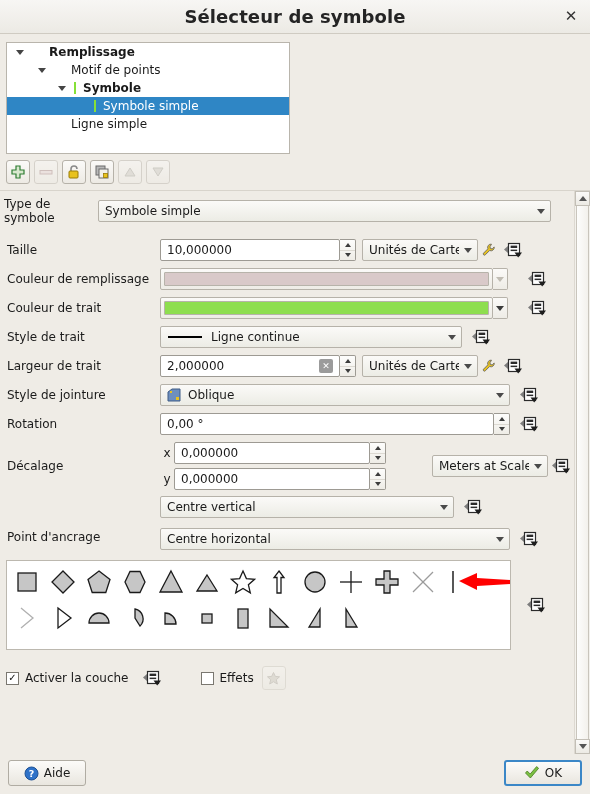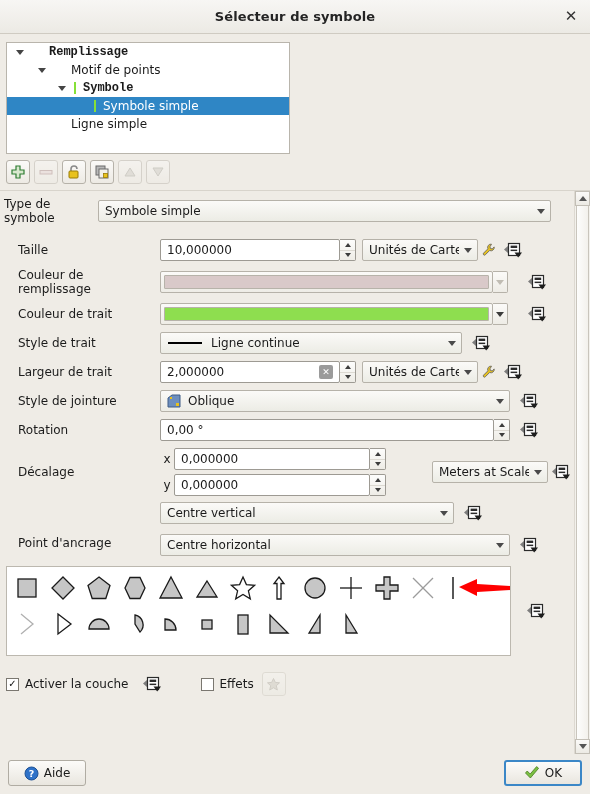"Sélecteur de symbole" .titlebar .title { font-size: 13px -> 18px }
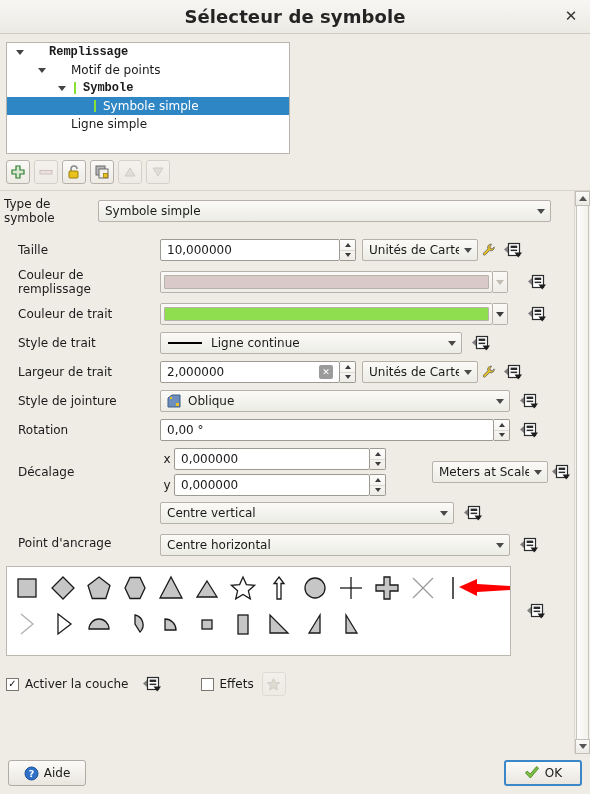"Remplissage" .tlabel.b { font-family: Liberation Mono, monospace -> none }
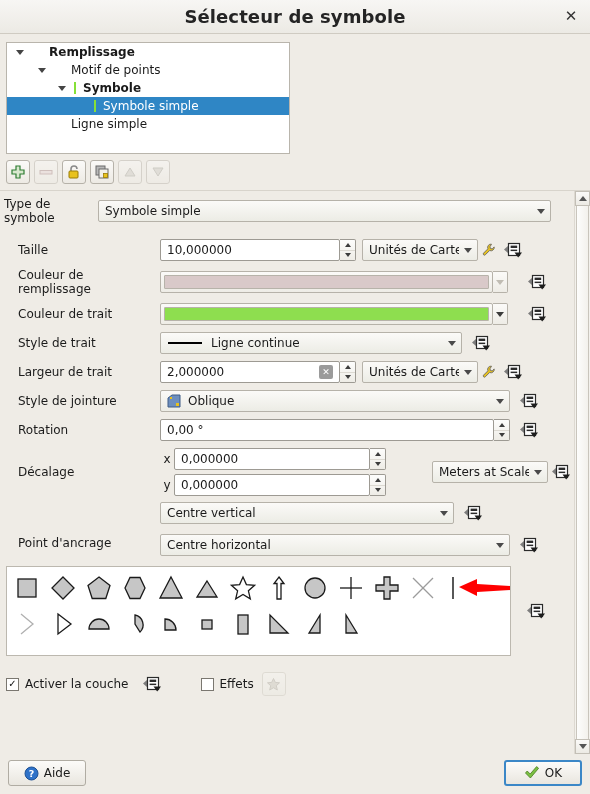"Taille" .lbl { padding-left: 18px -> 7px }
